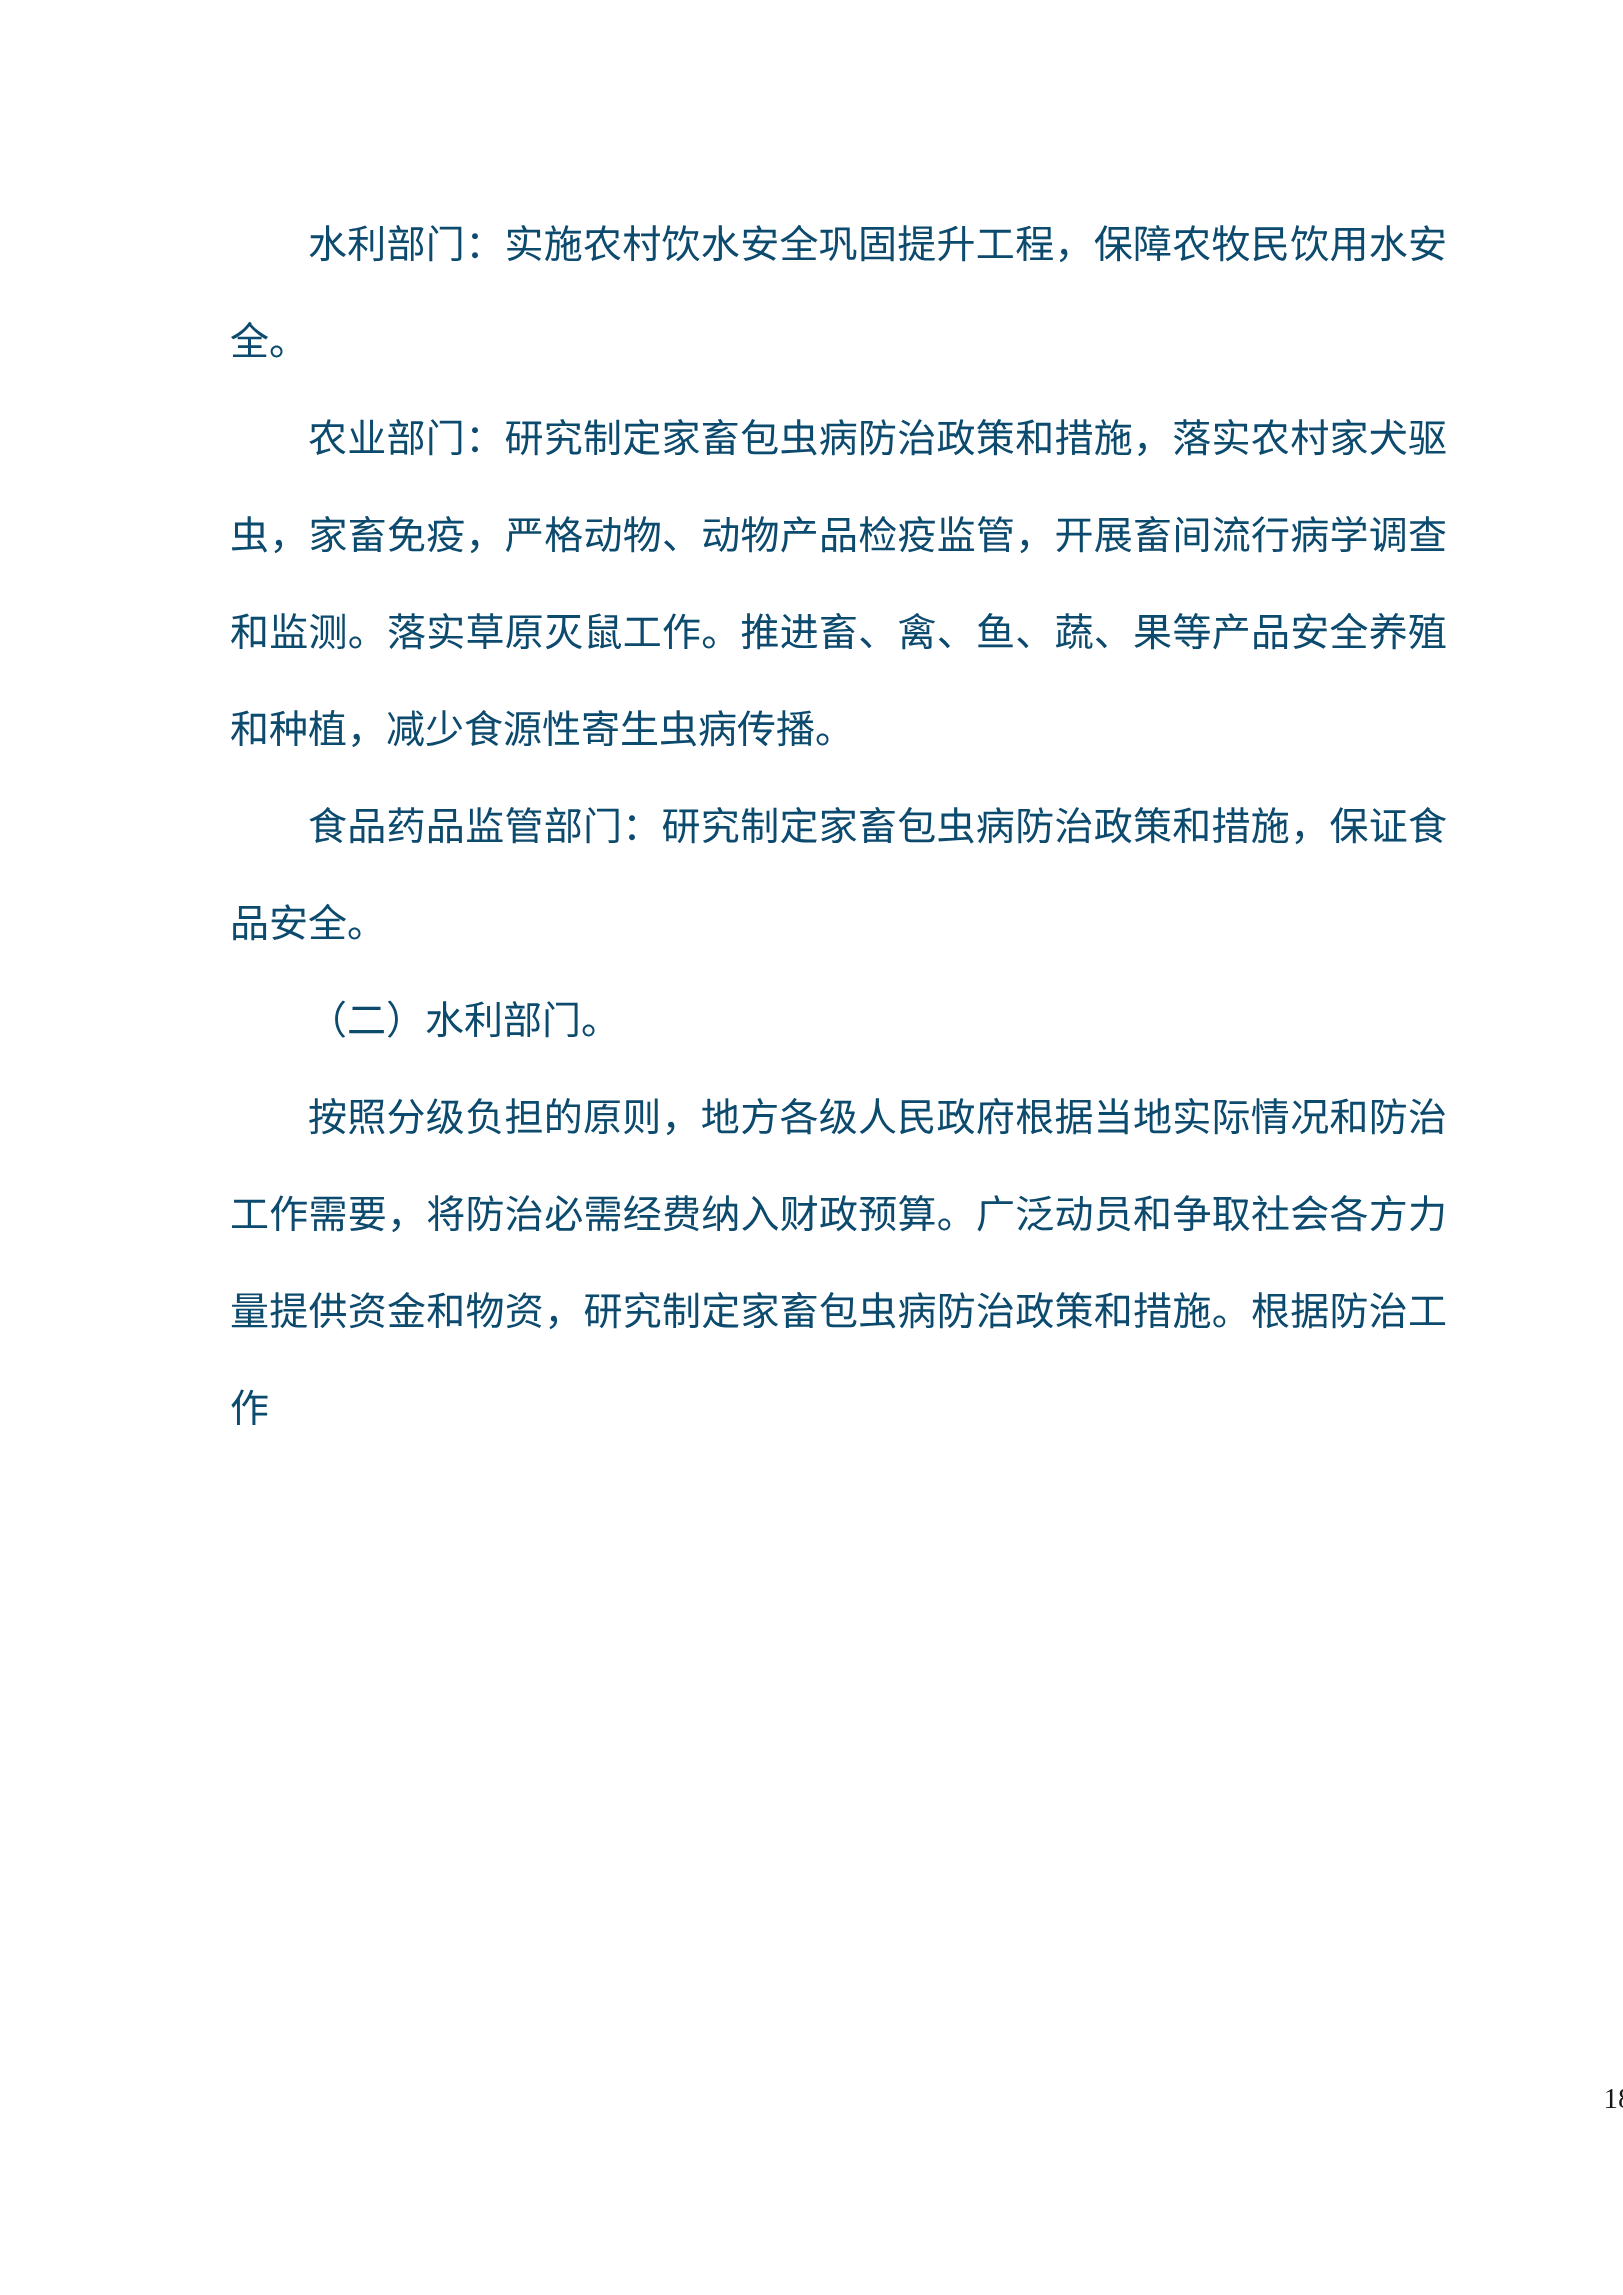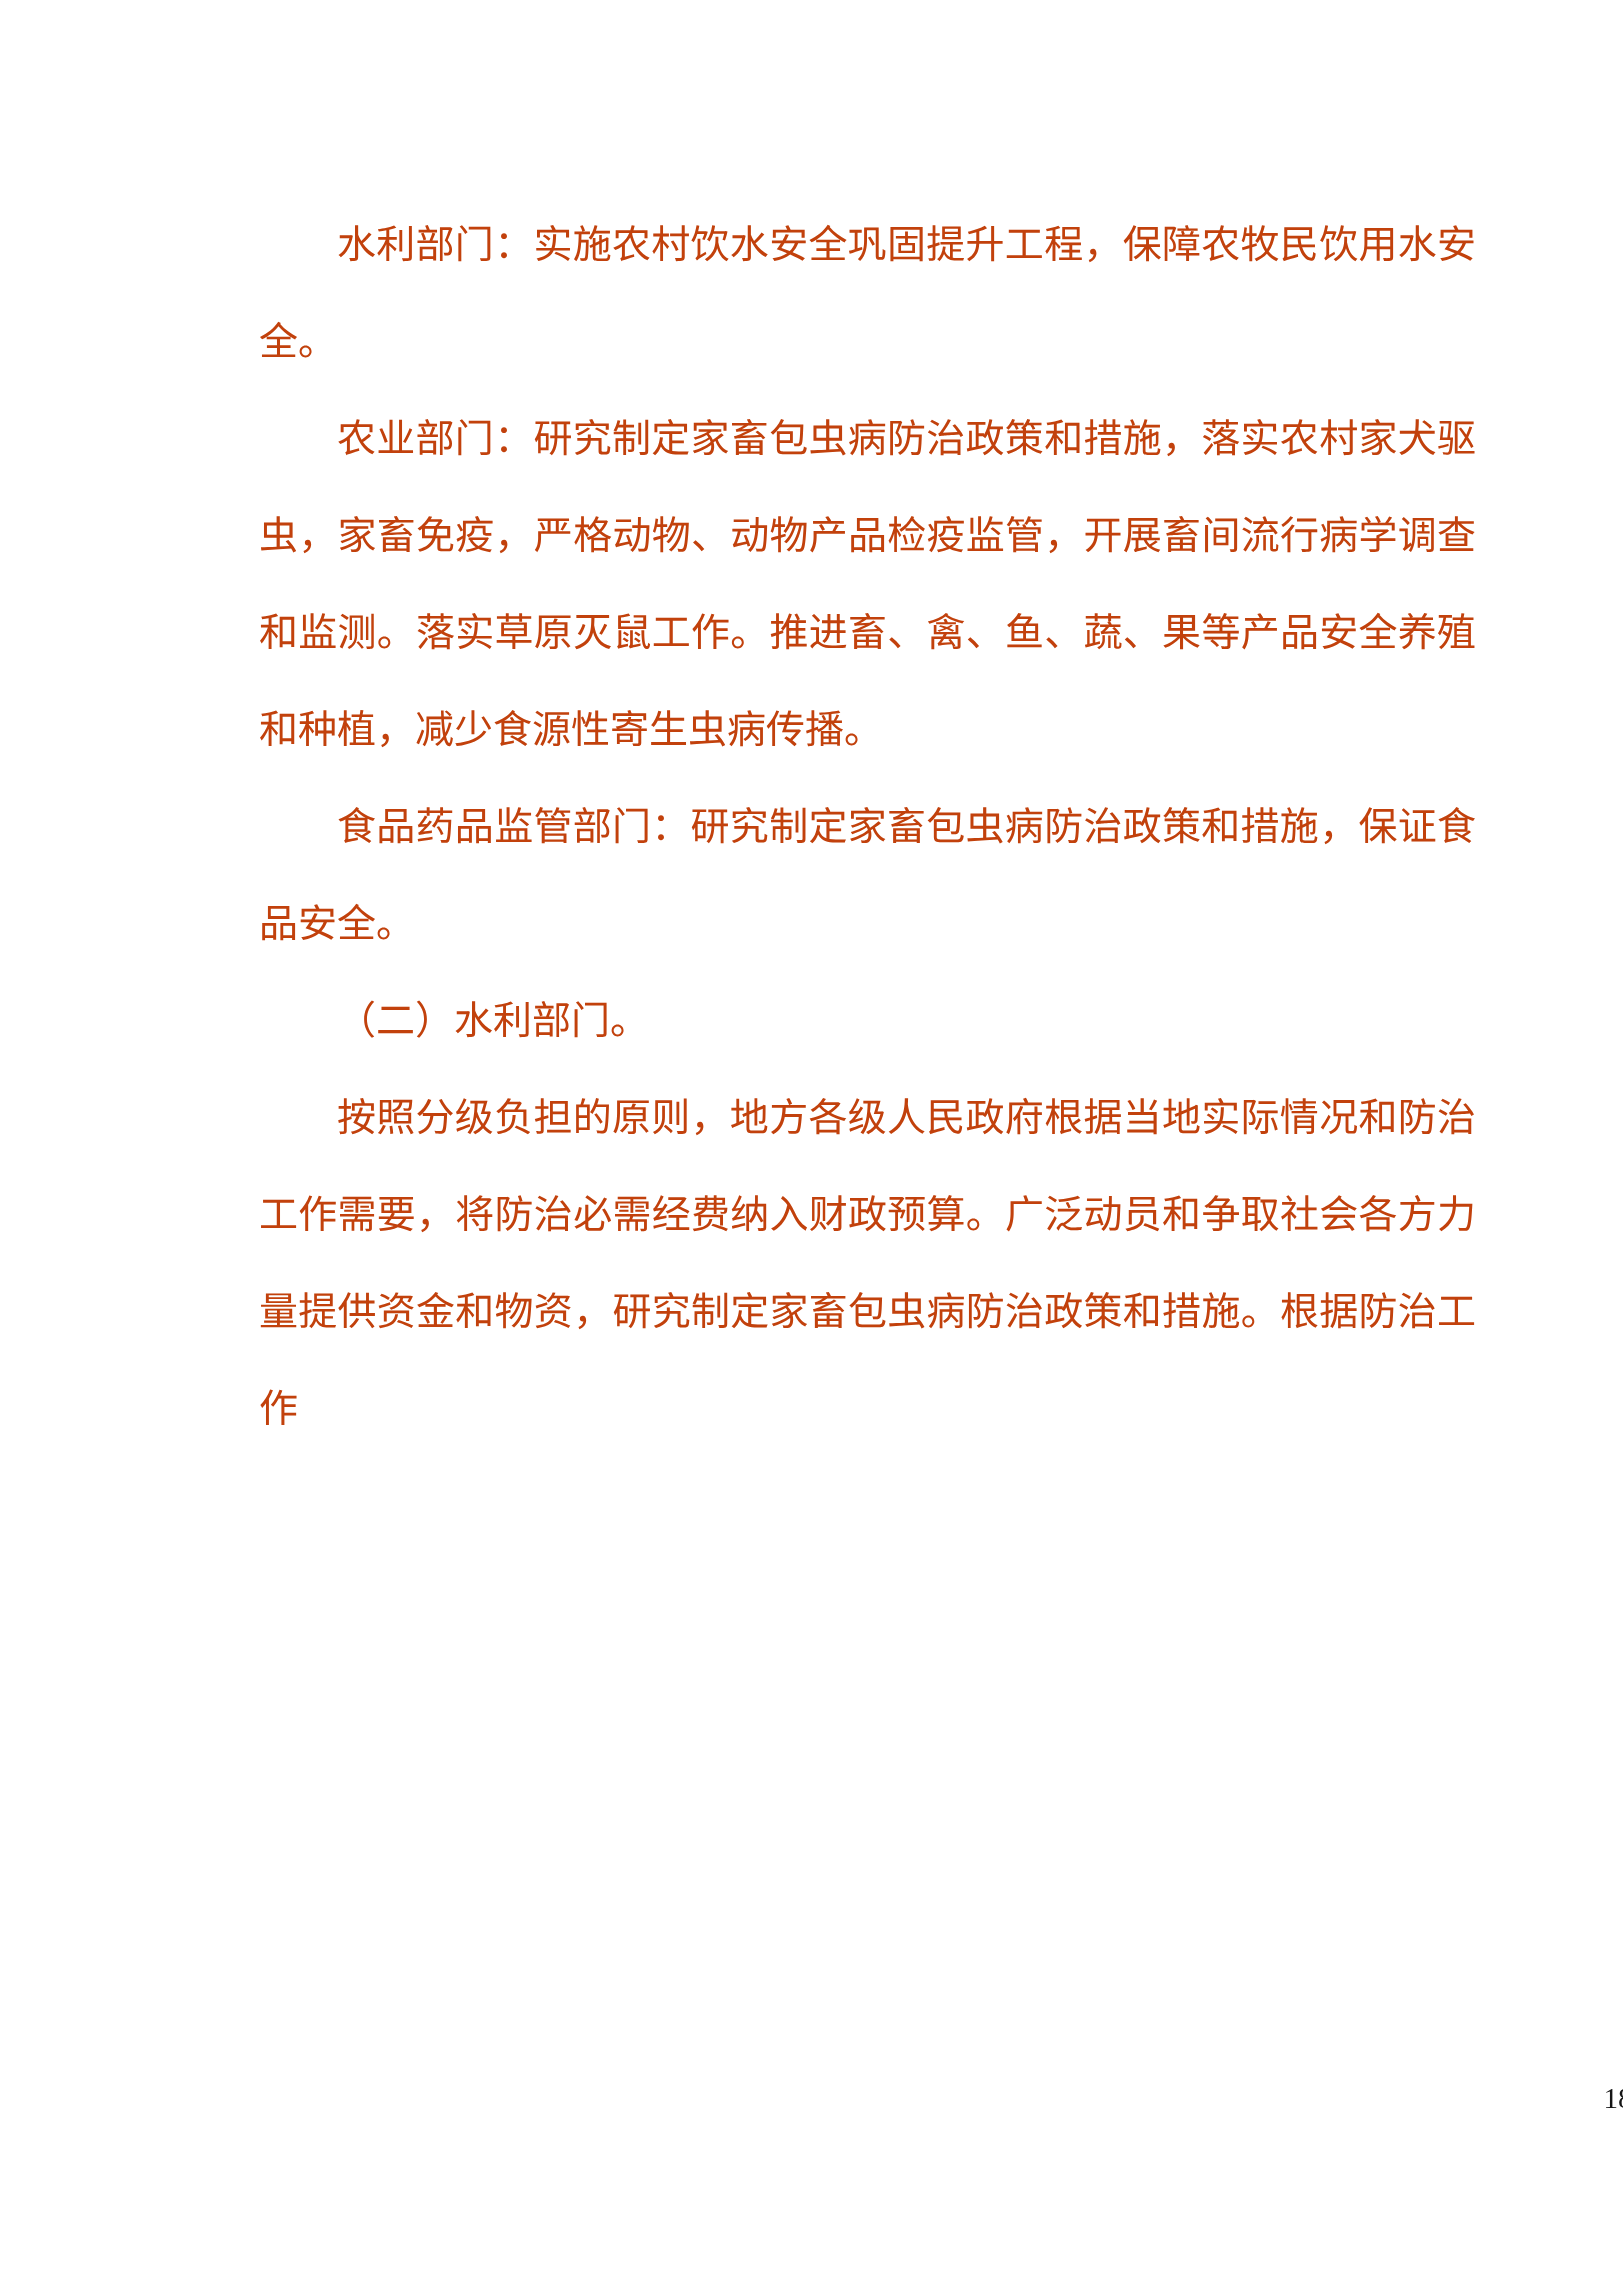"水利部门：实施农村饮水安全巩固提升工程，保障农牧民饮用水安全。" .text-block { color: #c2410c -> #0c4a6e; left: 259px -> 230px }
